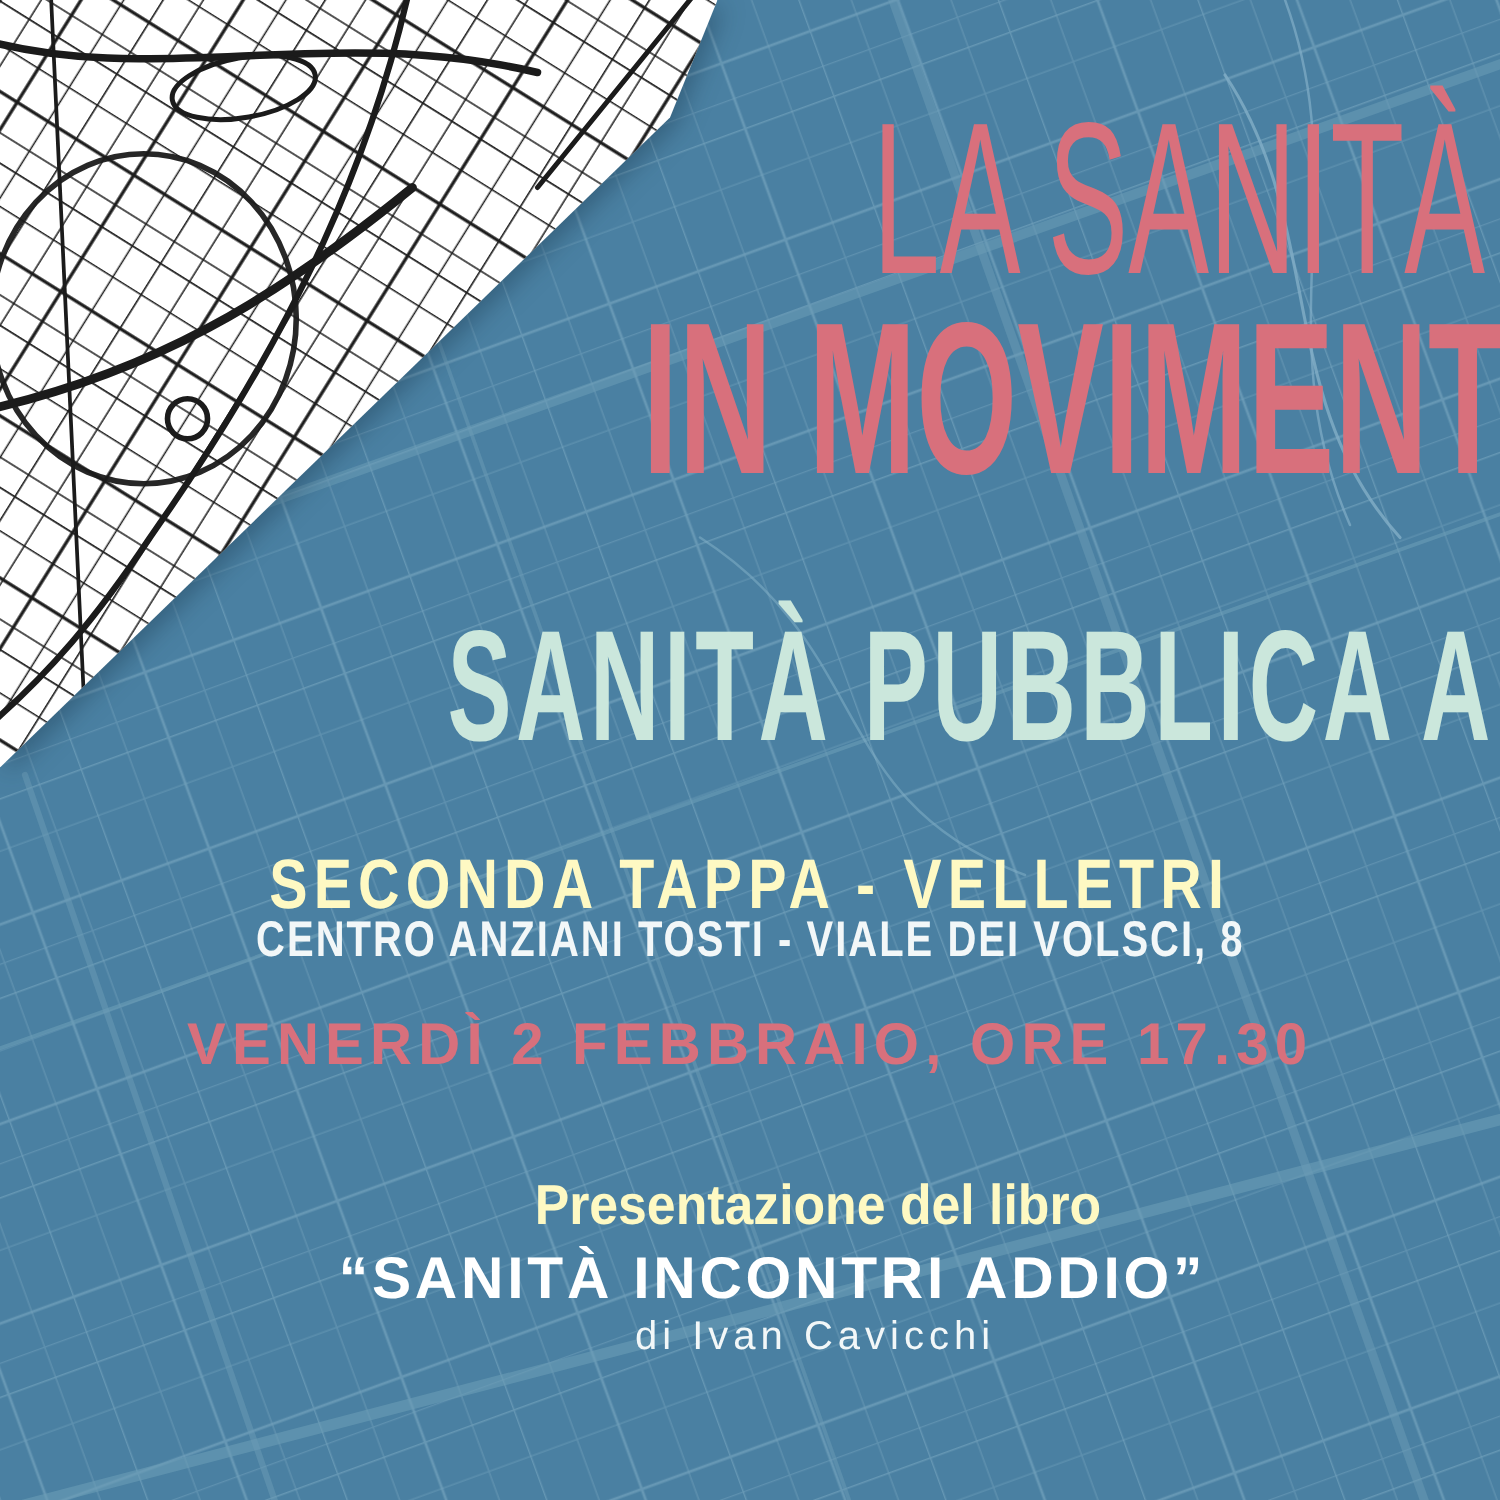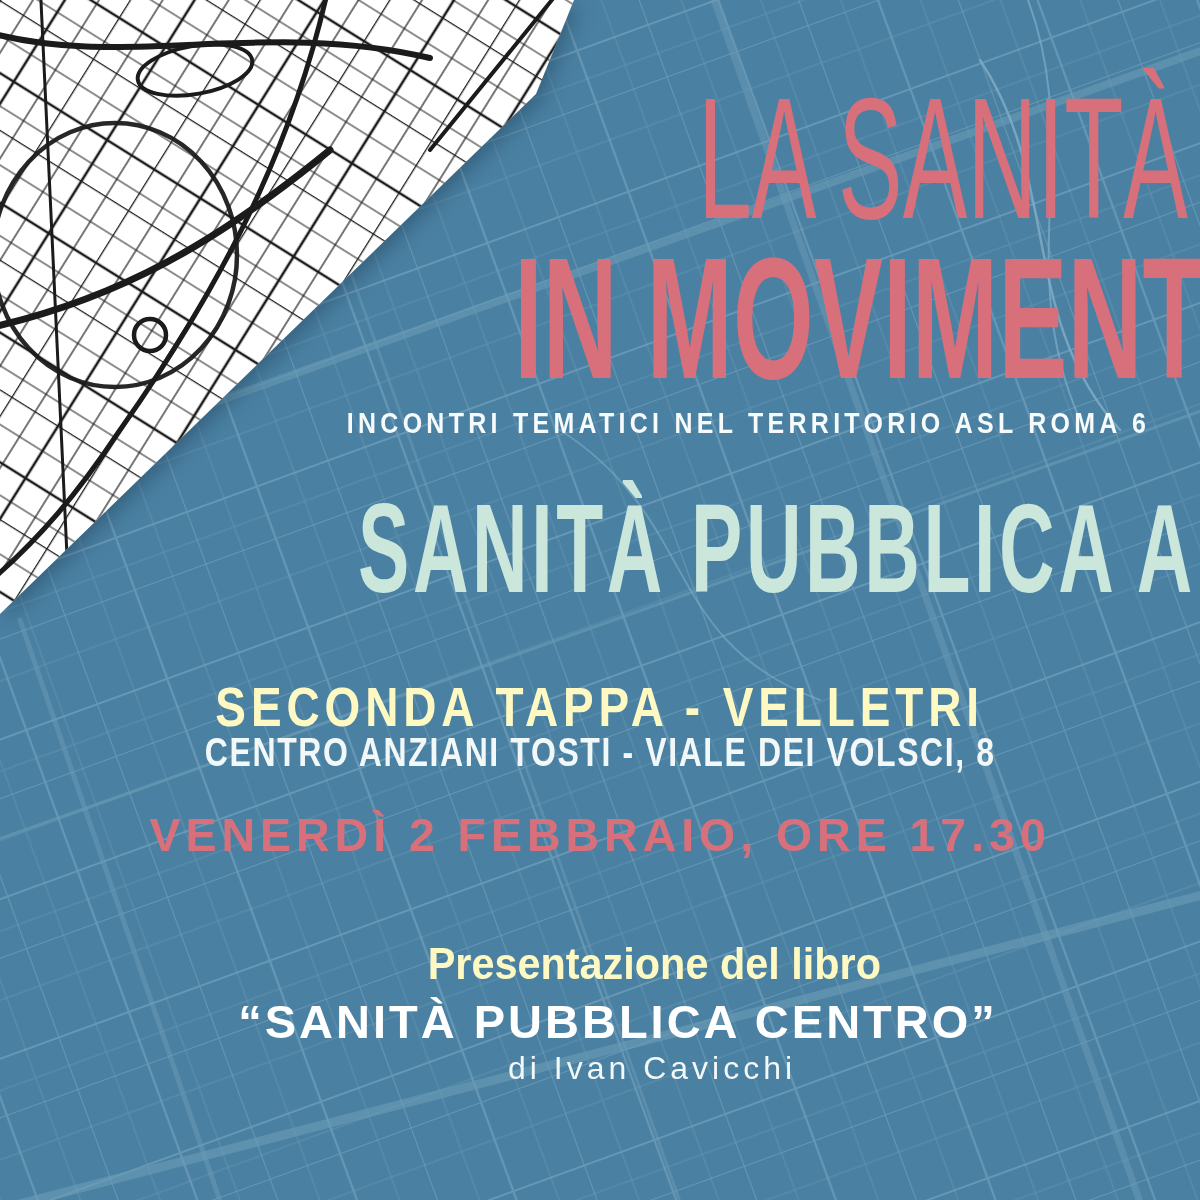"INCONTRI TEMATICI NEL TERRITORIO ASL" div.line { html: <div> <span>INCONTRI TEMATICI NEL TERRITORIO ASL ROMA 6</span> </div> -> none }
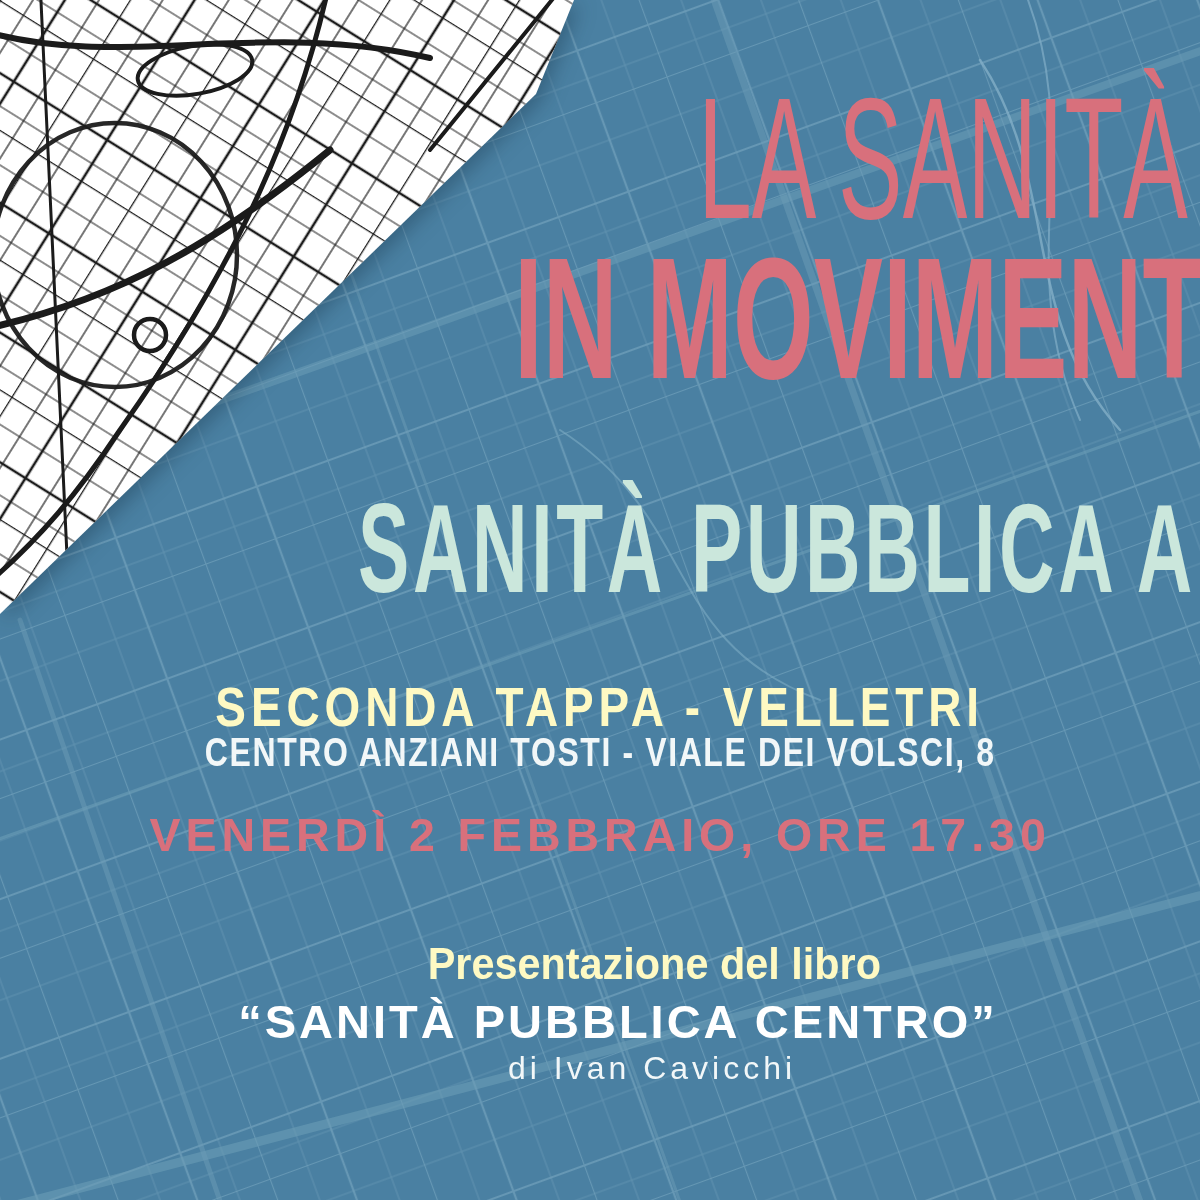"“SANITÀ PUBBLICA CENTRO”" span { text: PUBBLICA CENTRO -> INCONTRI ADDIO }
